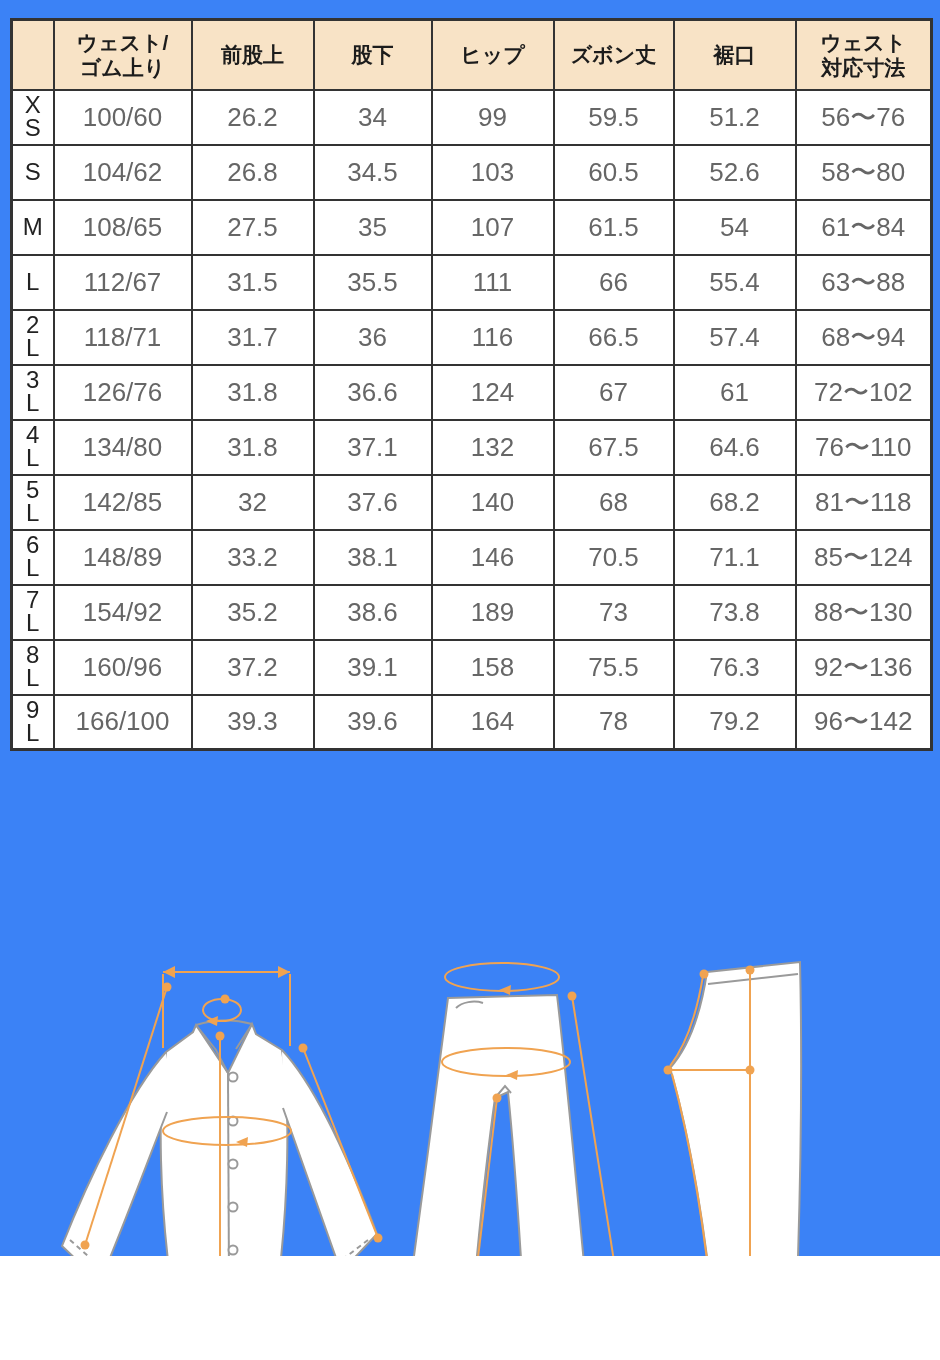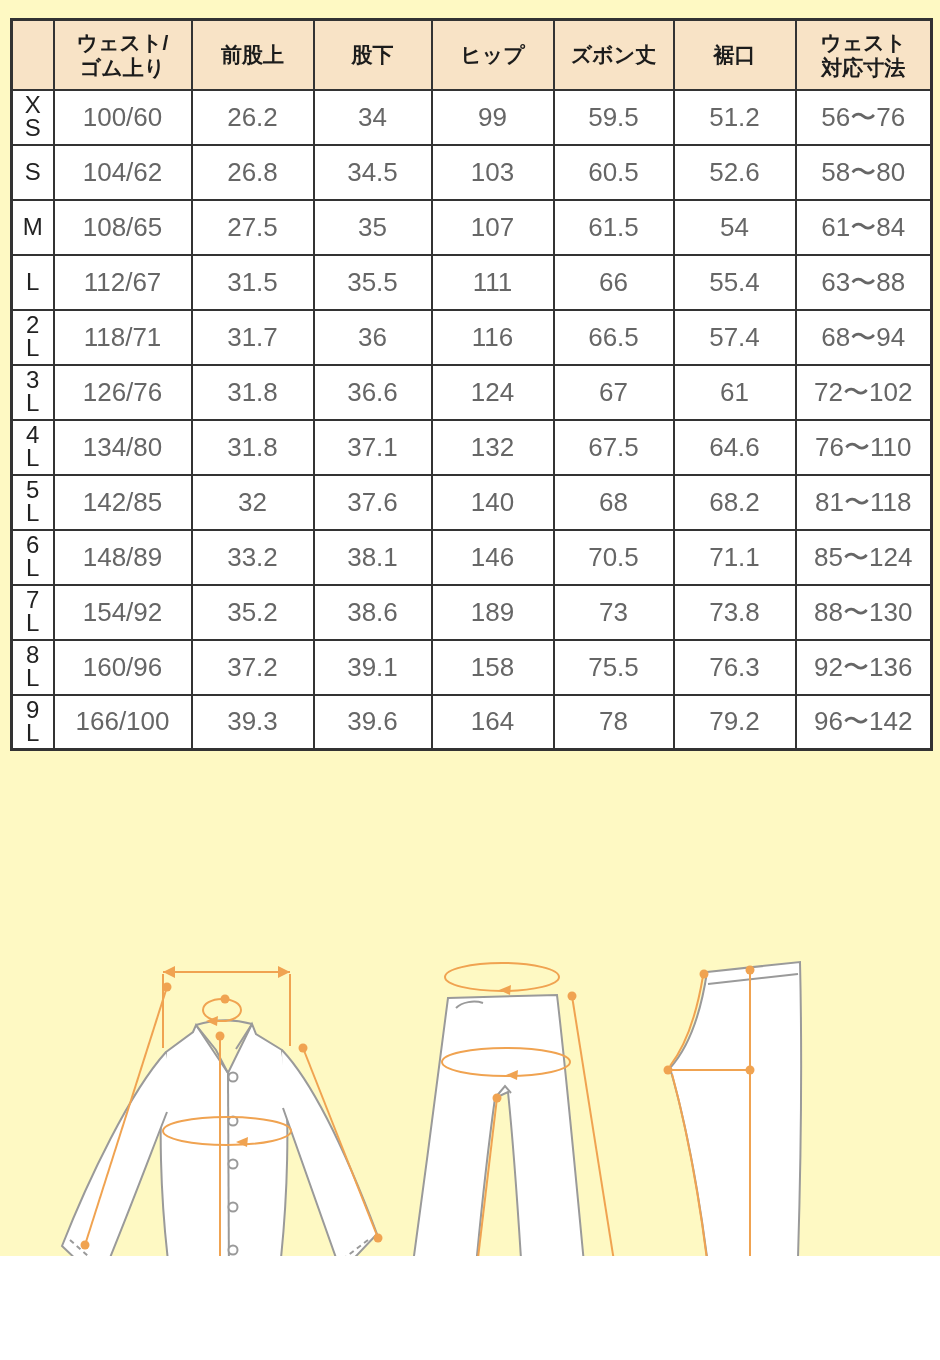"ウェスト/" .page { background: #fef9c3 -> #3b82f6 }
